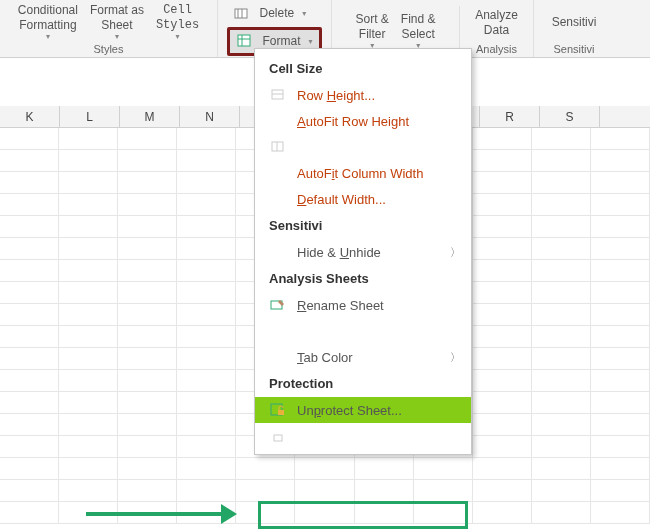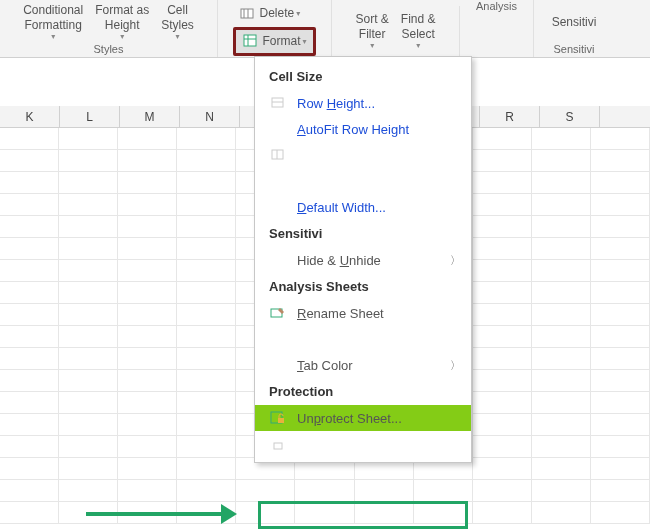"Format as" span { text: Height -> Sheet }
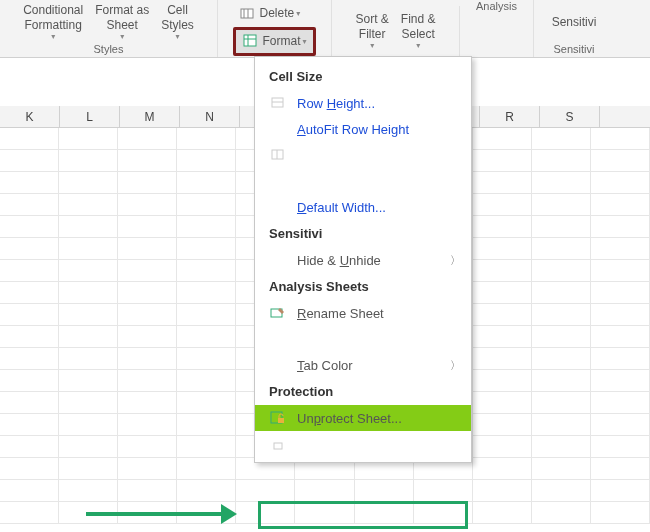"Cell" span { font-family: none -> Liberation Mono, monospace }
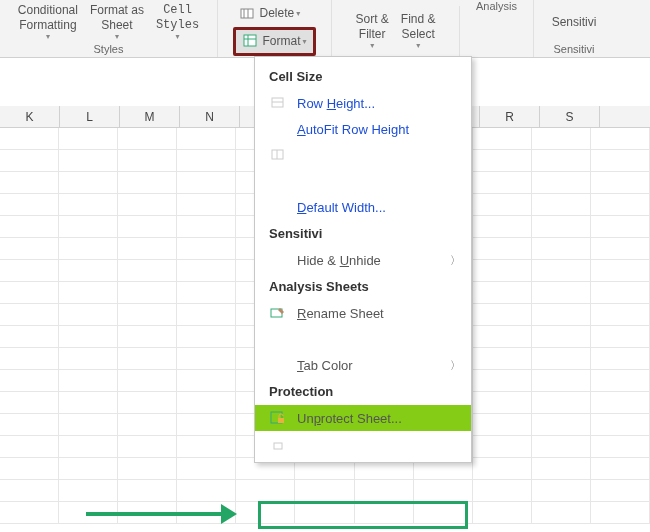"Delete" .rbtn-small { gap: 2px -> 8px }
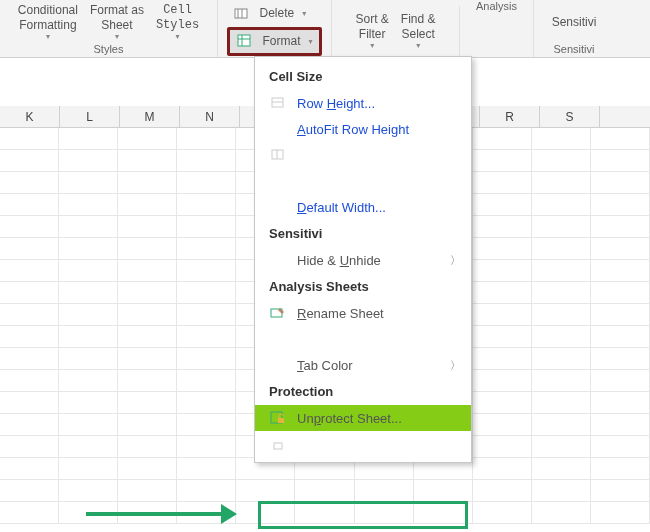"Analyze" div.ribbon-group-inner { html: none -> <div> <div> <span>Analyze Data</span> </div> </div> }
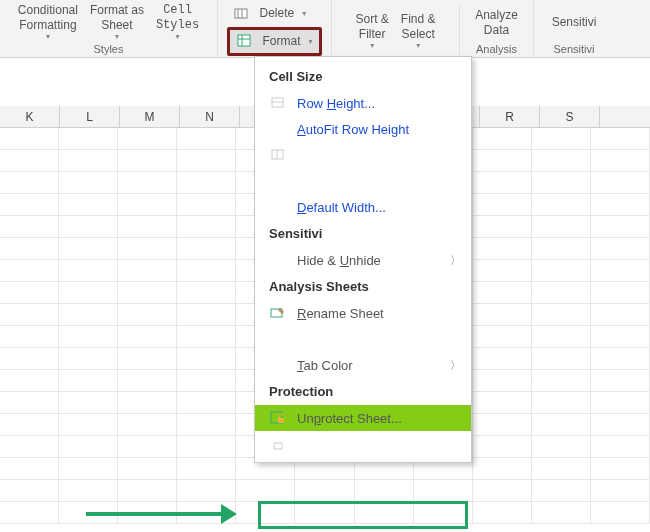"Cell Size" .dropdown { top: 56px -> 48px }
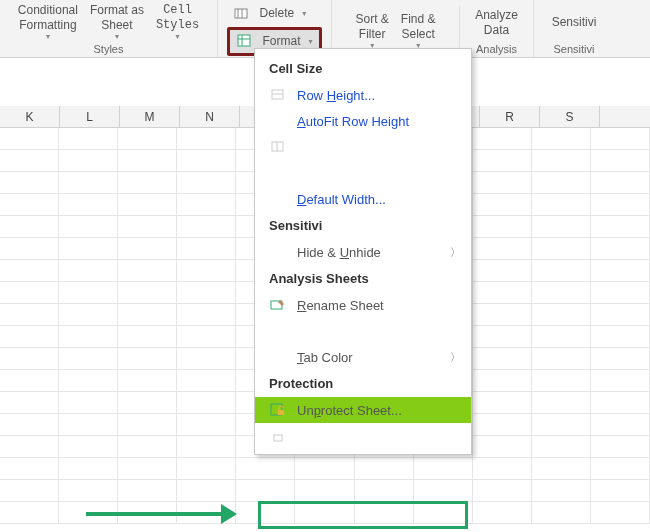"Row Height..." .dd-item.disabled { color: #1d4ed8 -> #c2410c }
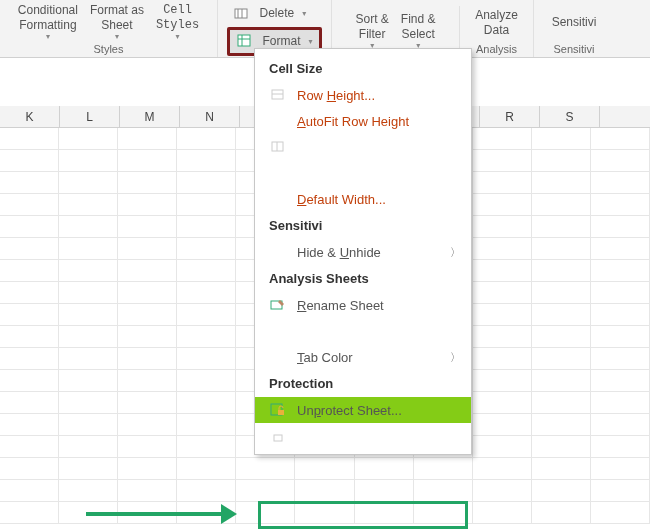"AutoFit Column Width" span.label { html: none -> <span>AutoF<span>i</span>t Column Width</span> }
